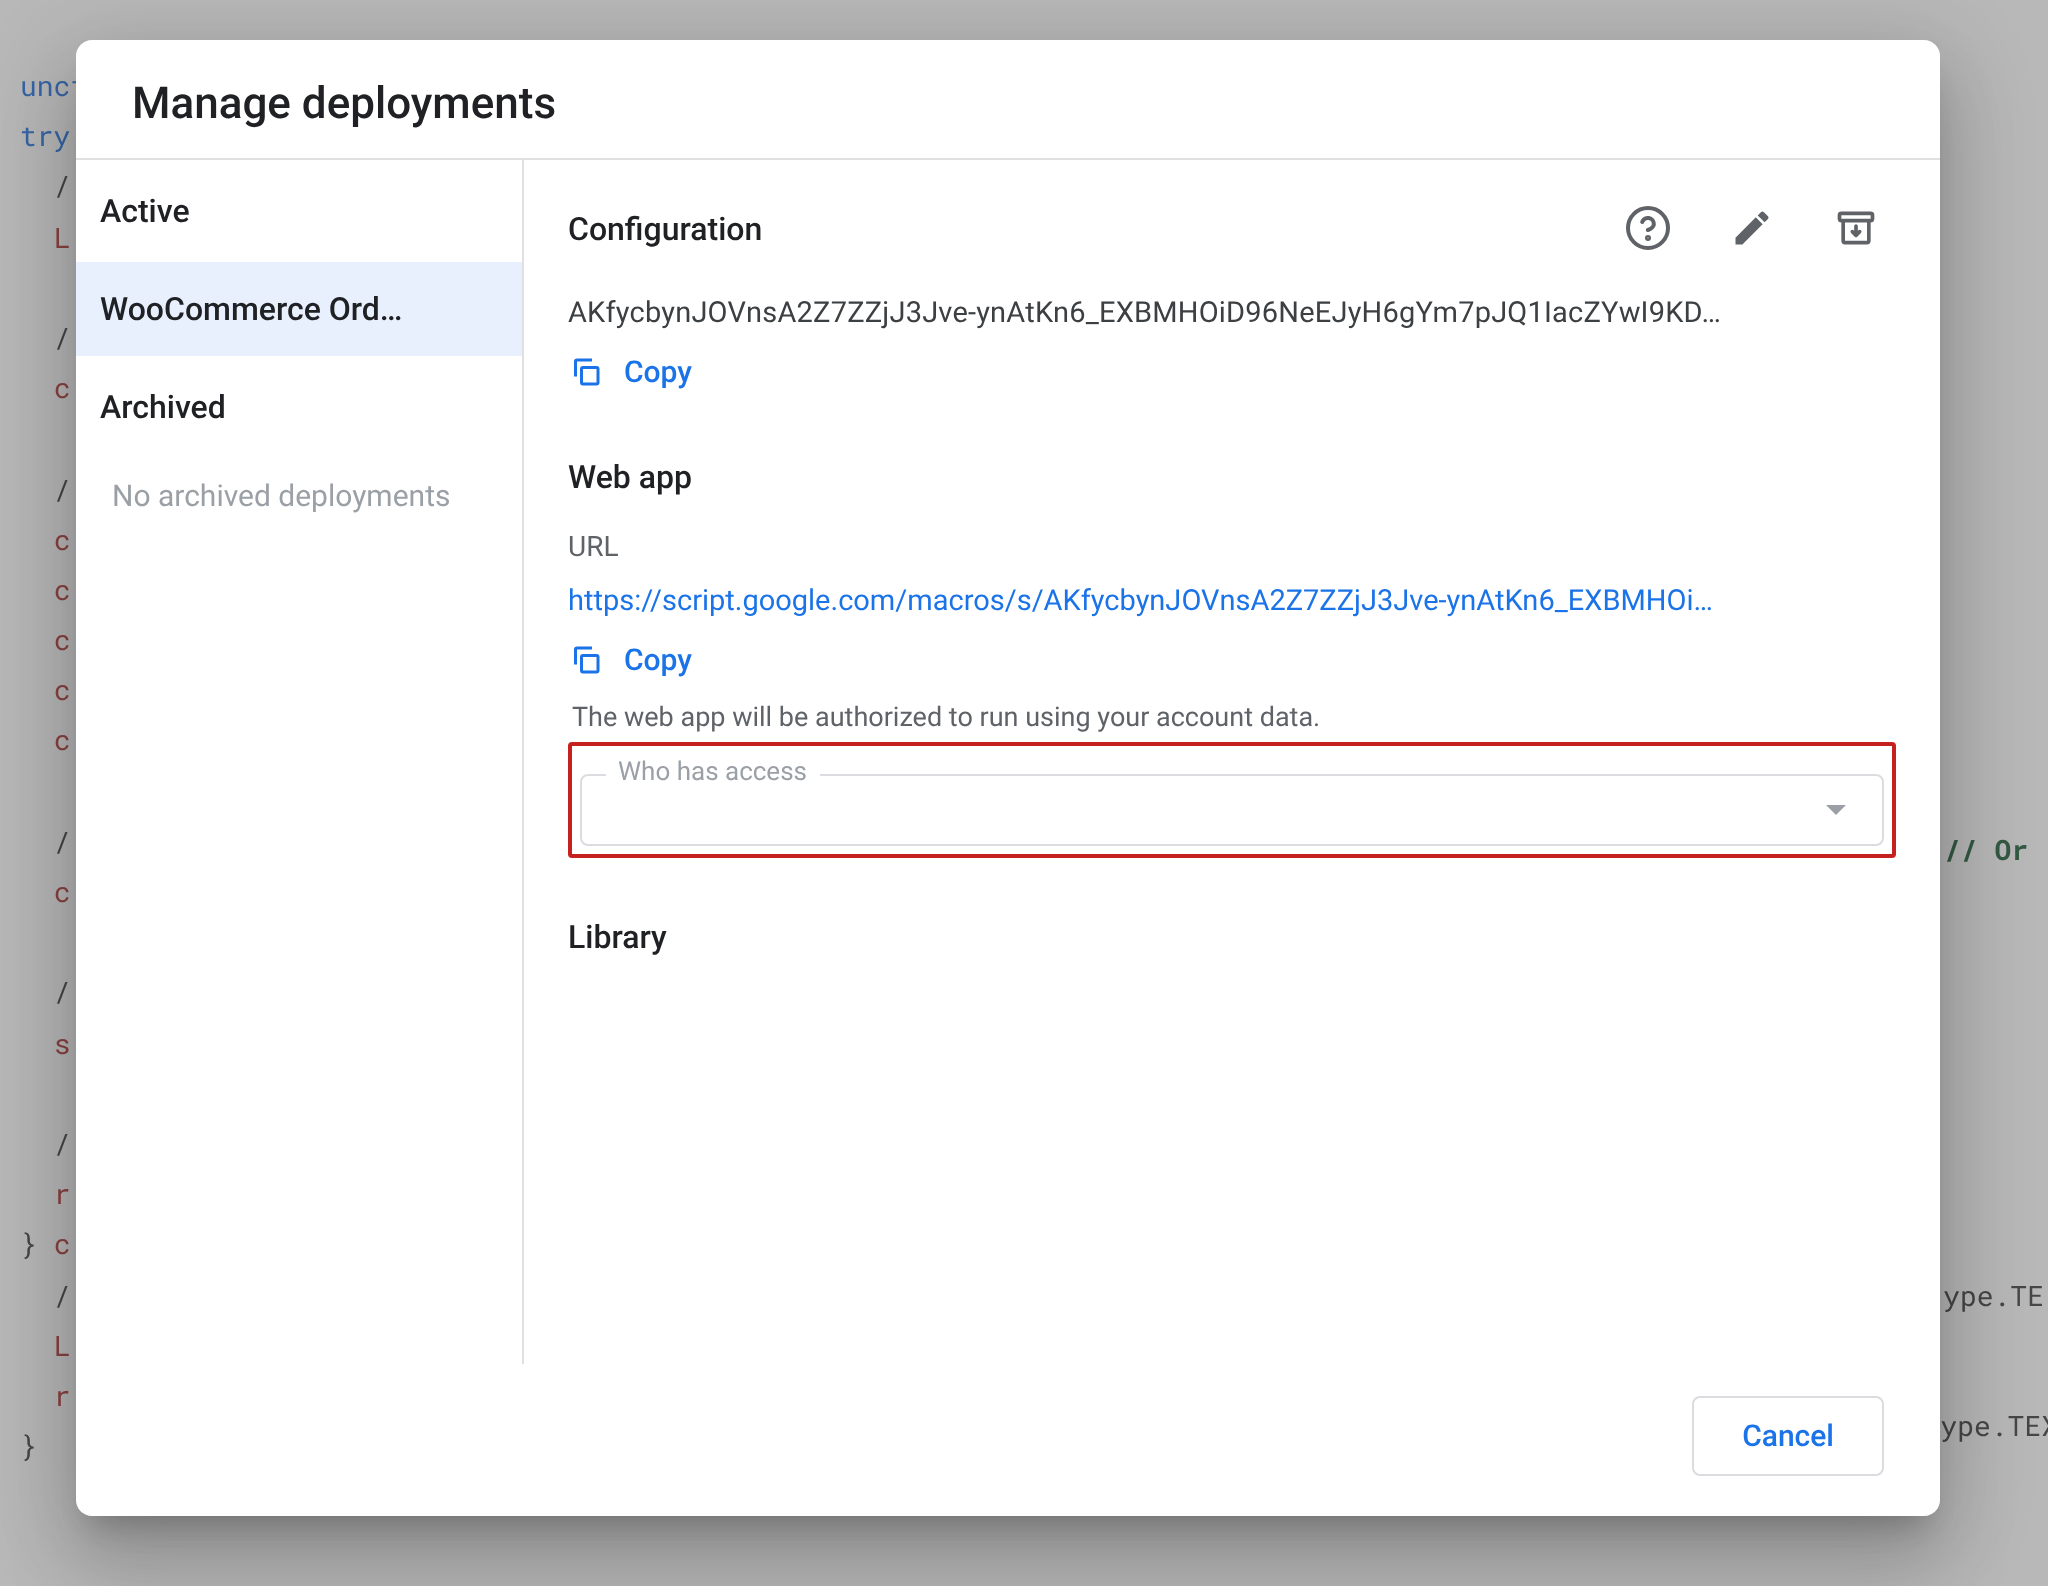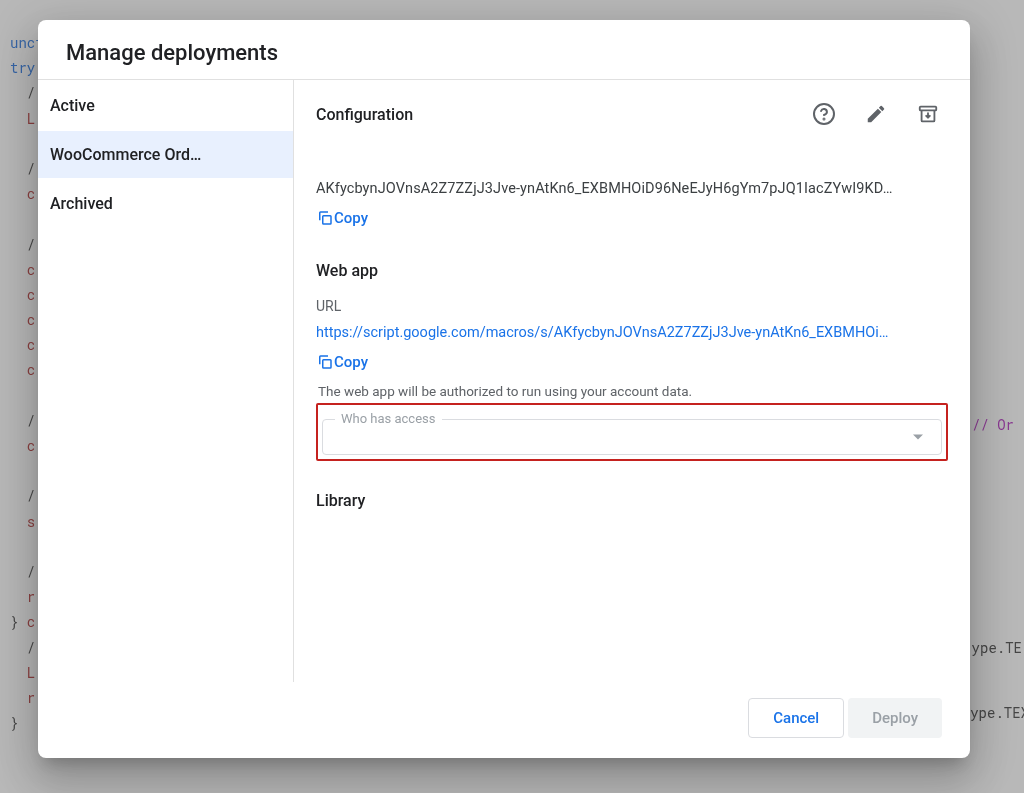"Active" .sidebar { width: 256px -> 224px }
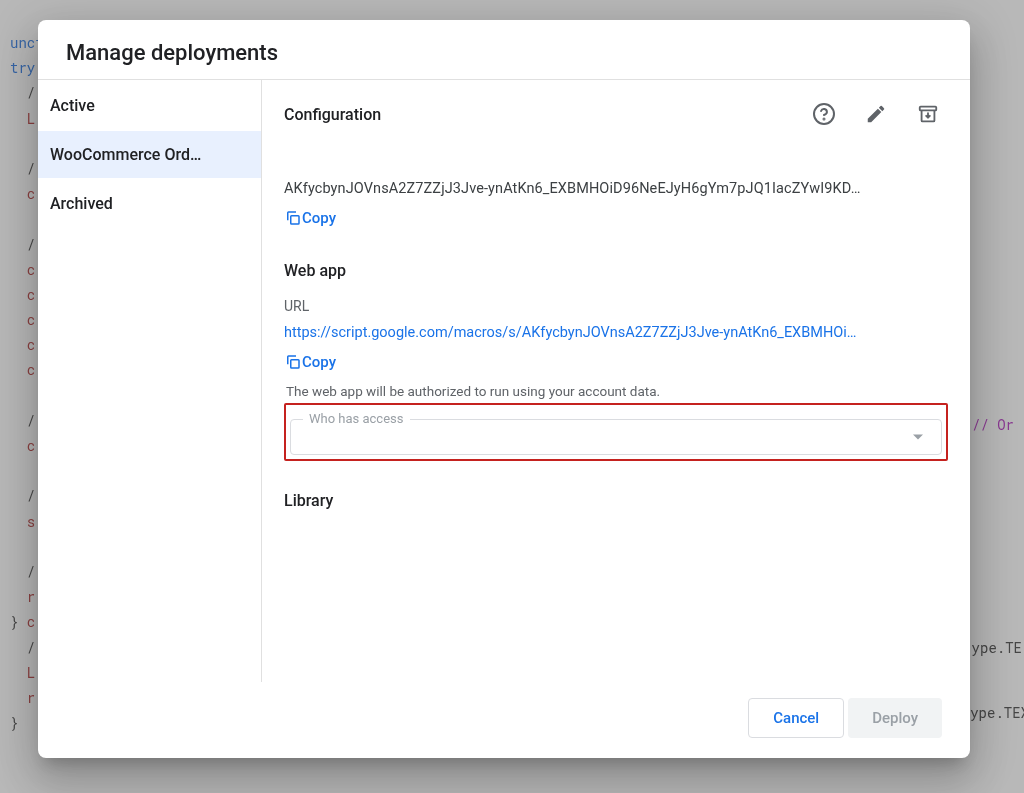"AKfycbynJOVnsA2Z7ZZjJ3Jve-ynAtKn6_EXBMHO" .main-content { margin-top: 32px -> none }
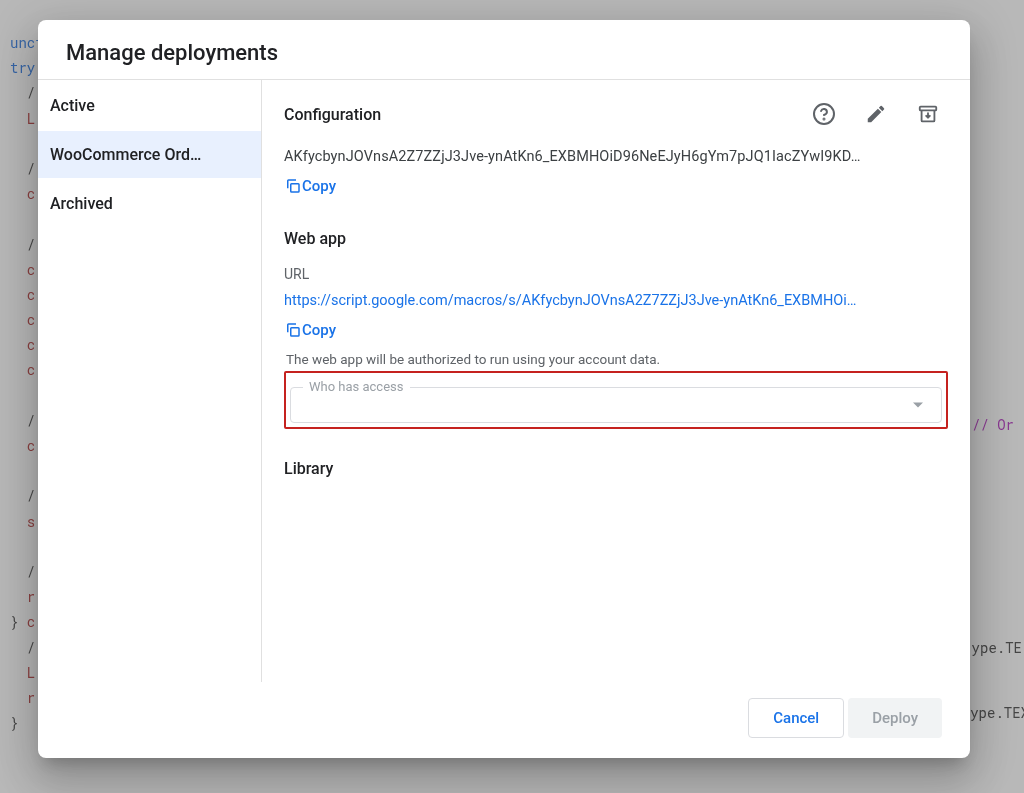"Copy" .copy-row { gap: 0 -> 10px }
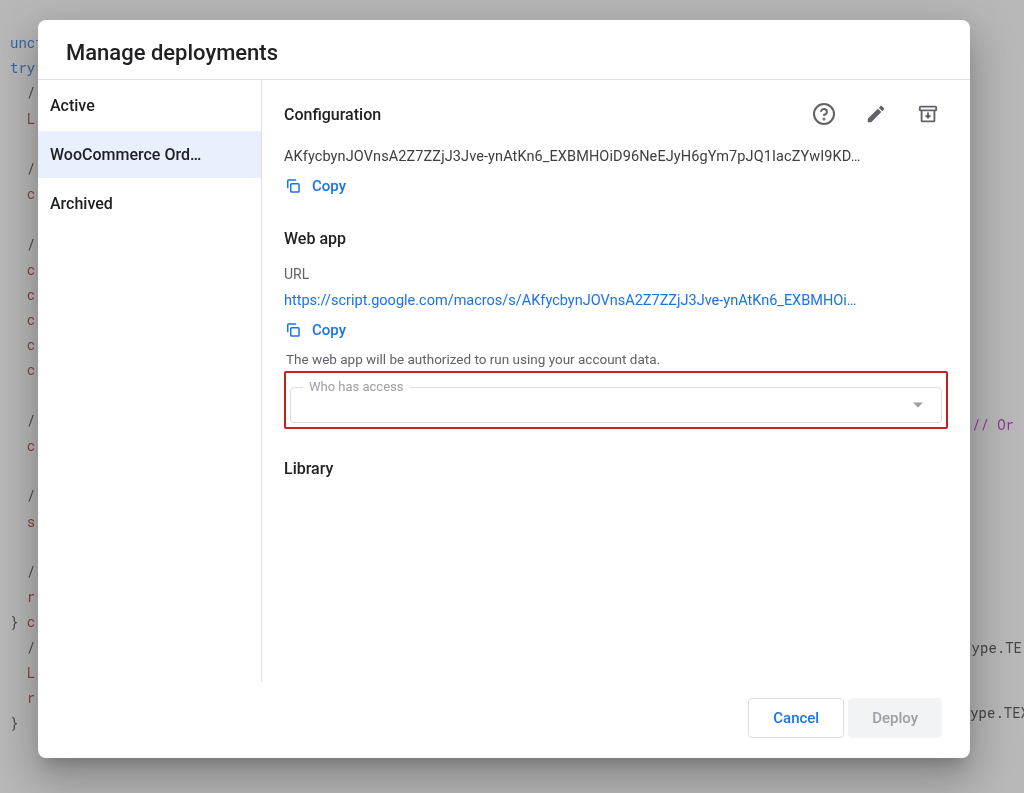"No archived deployments" div.sidebar-empty { html: none -> <div>No archived deployments</div> }
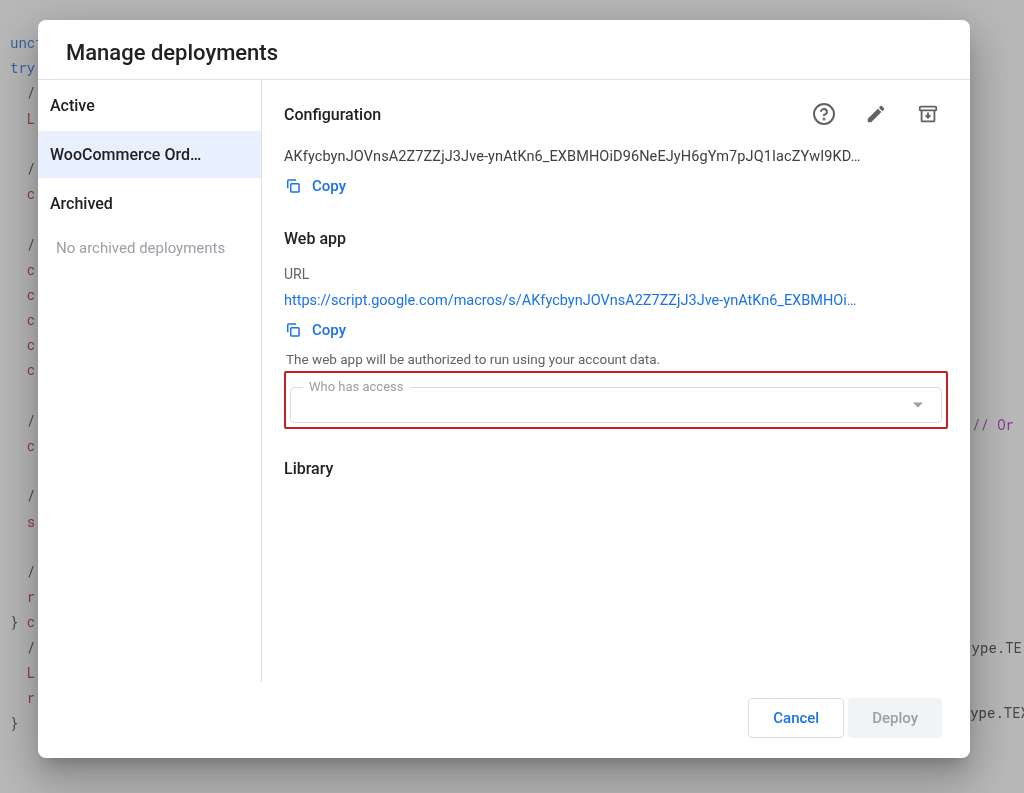"// Or" .bg-code .cm { color: #a21caf -> #14532d; font-weight: none -> bold }
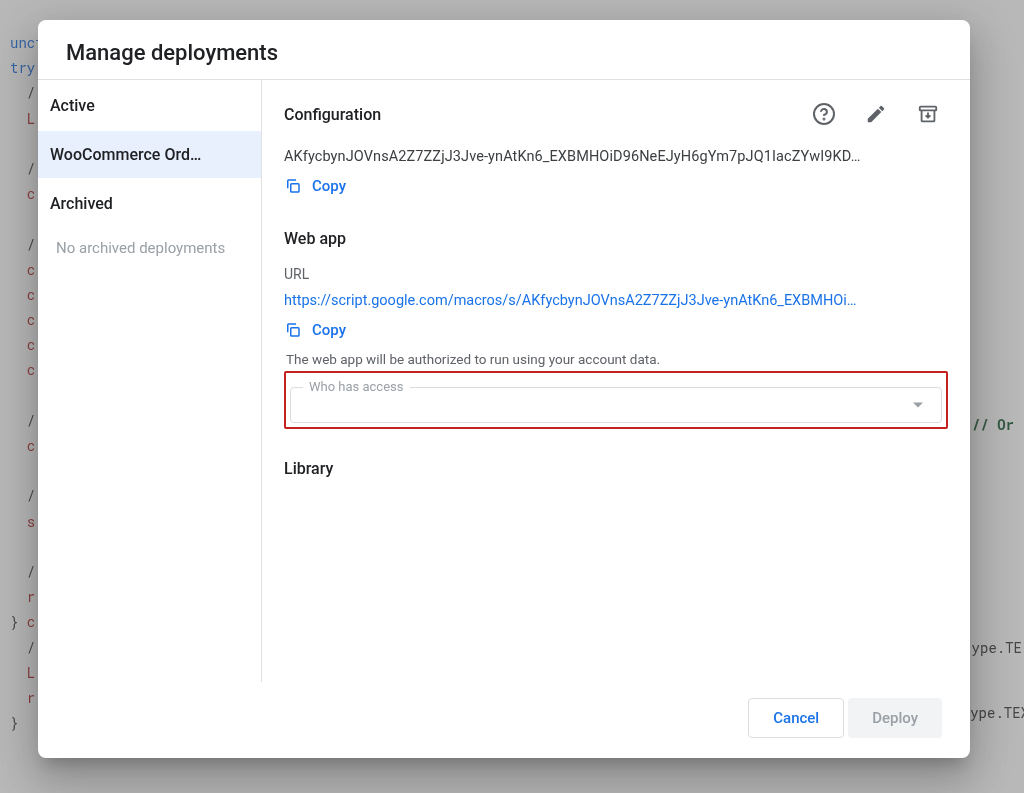"Deploy" button.btn { html: <button>Deploy</button> -> none }
